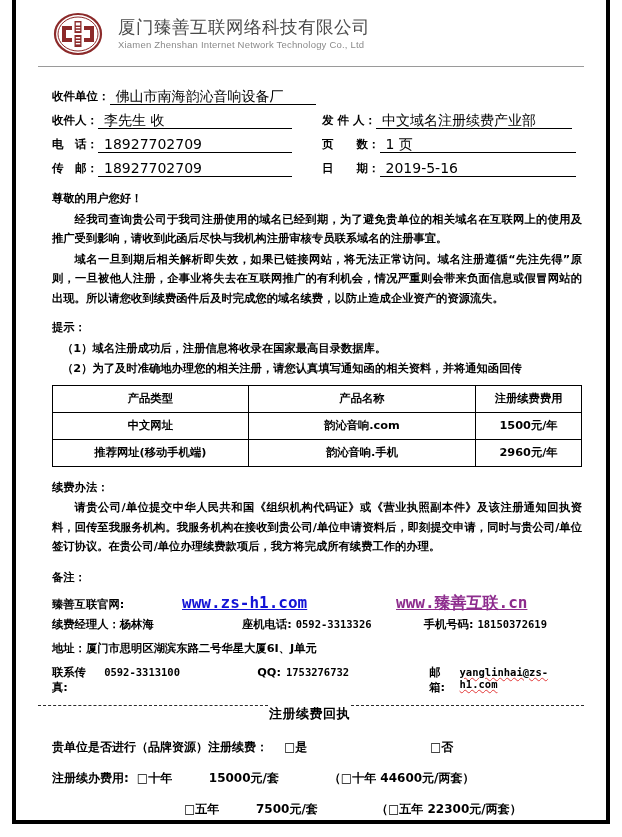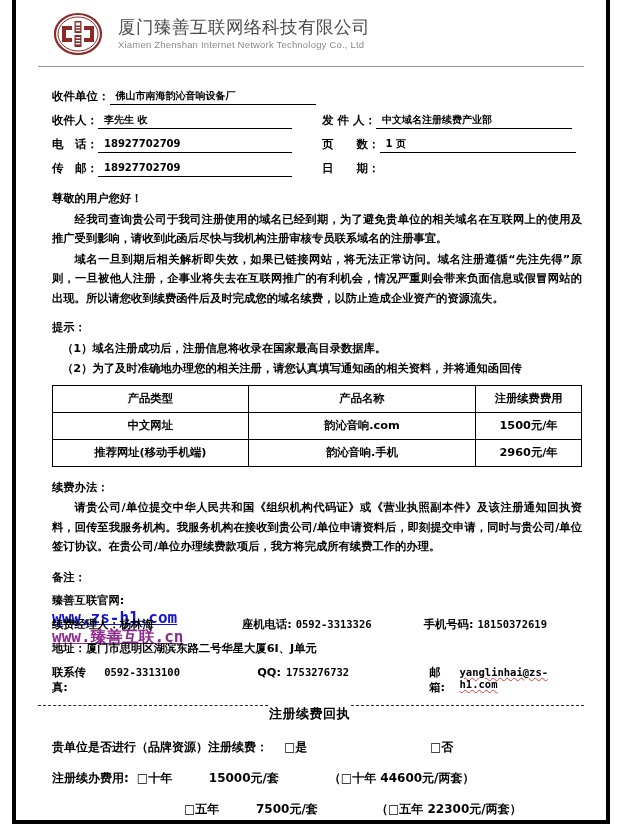"佛山市南海韵沁音响设备厂" .mval { font-size: 10px -> 14px; font-weight: bold -> normal }
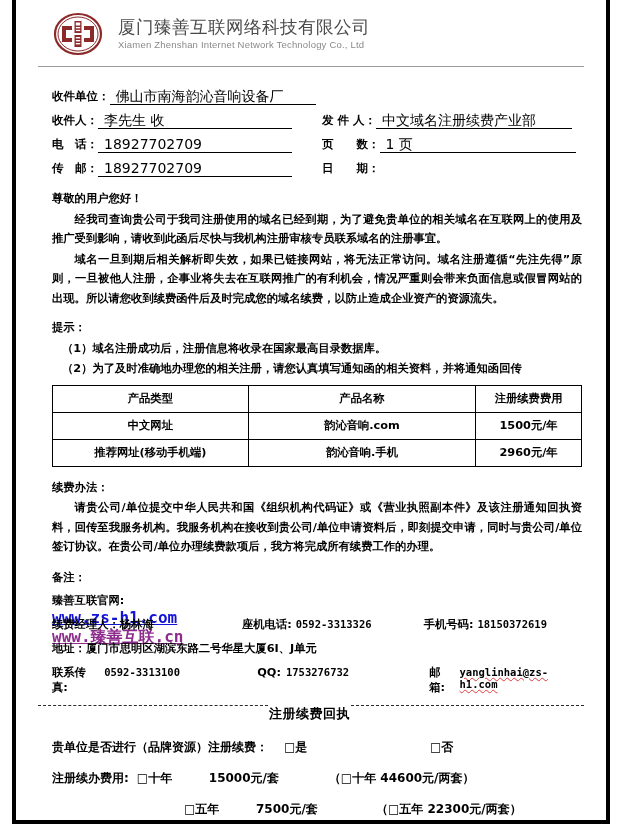"2019-5-16" span.mval { html: none -> <span>2019-5-16</span> }
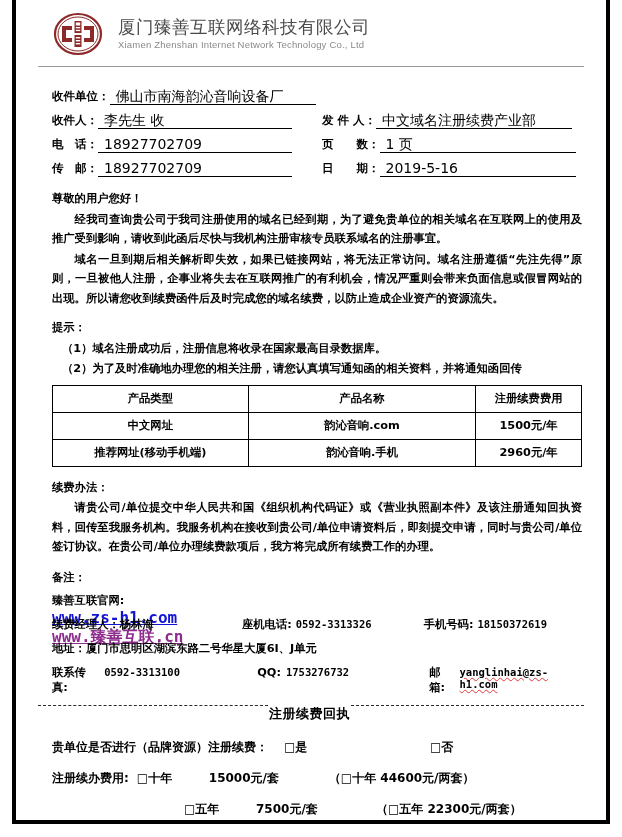"臻善互联官网:" .contact-row.first { flex-direction: column -> none }
